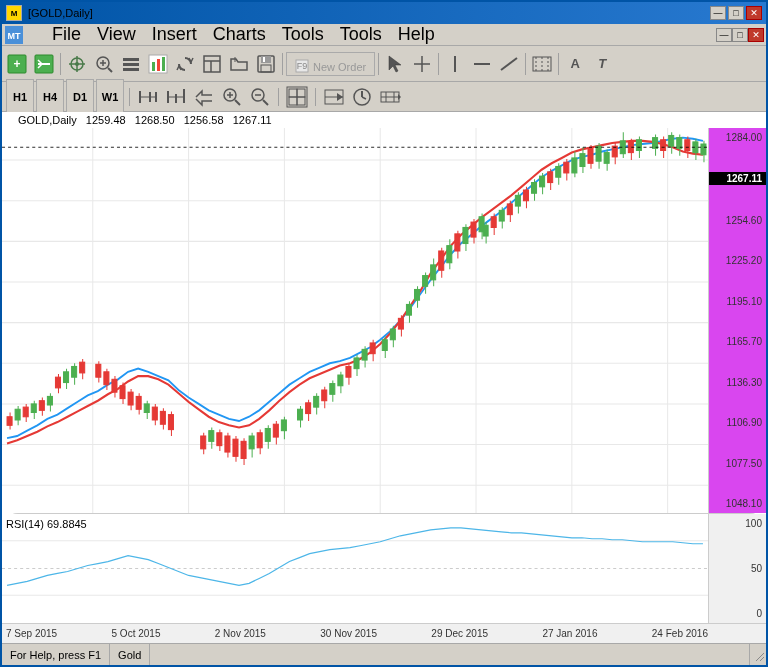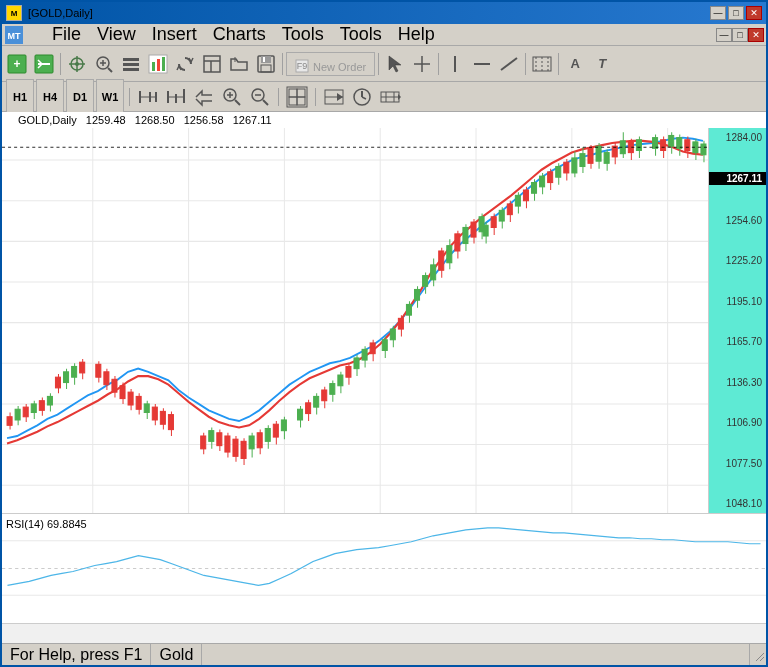"1284.00" .price-axis { background: #5eead4 -> #d946ef }
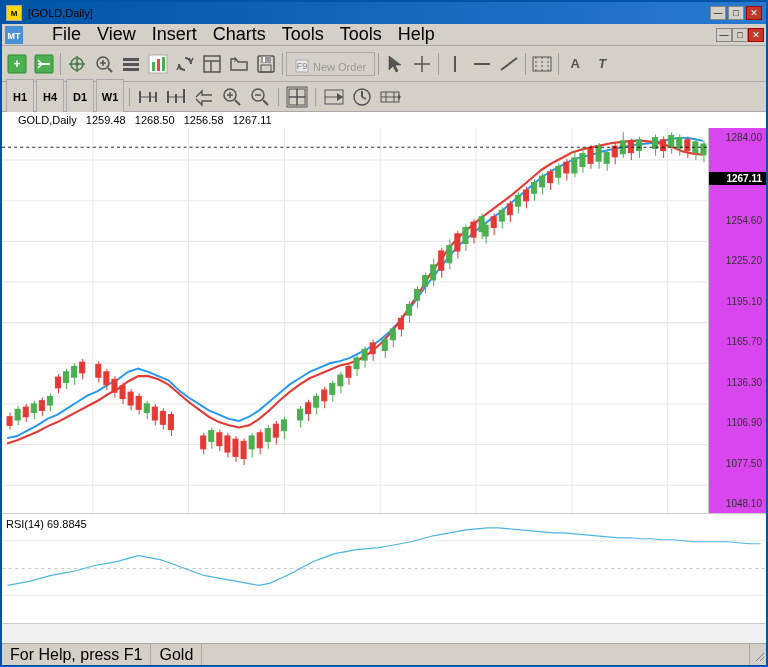"RSI(14) 69.8845" .rsi-container { border-radius: none -> 16px }
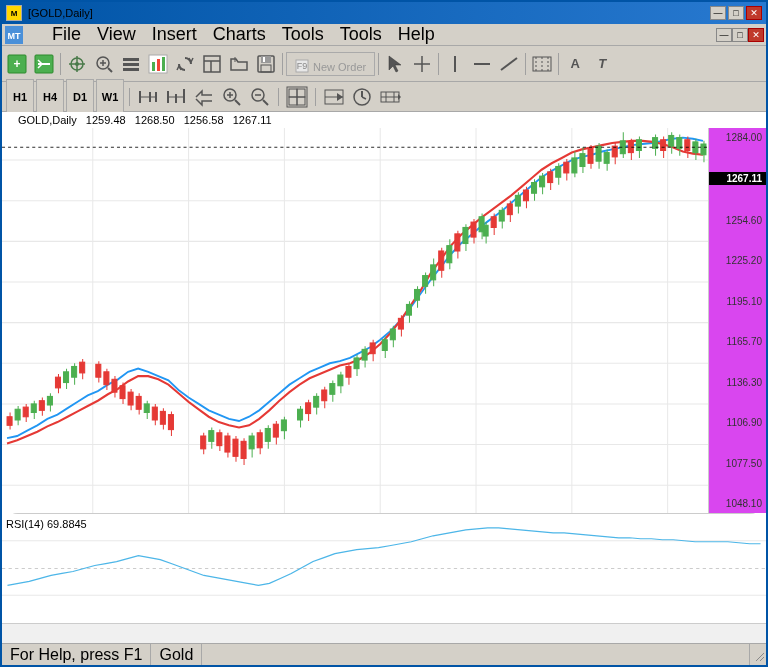"100" div.rsi-axis { html: none -> <div> <div>100</div> <div>50</div> <div>0</div> </div> }
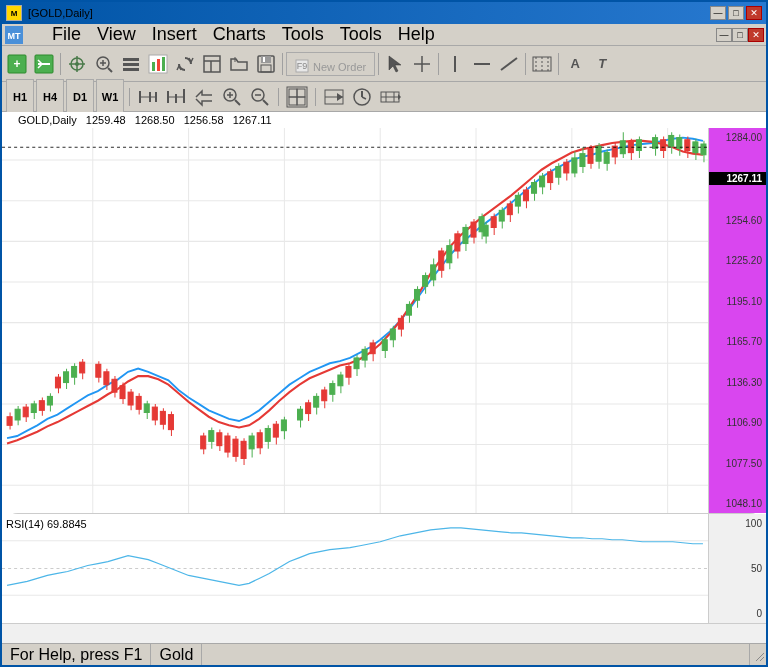"7 Sep 2015" div.time-axis-labels { html: none -> <div> <span>7 Sep 2015</span> <span>5 Oct 2015</span> <span>2 Nov 2015</span> <span>30 Nov 2015</span> <span>29 Dec 2015</span> <span>27 Jan 2016</span> <span>24 Feb 2016</span> </div> }
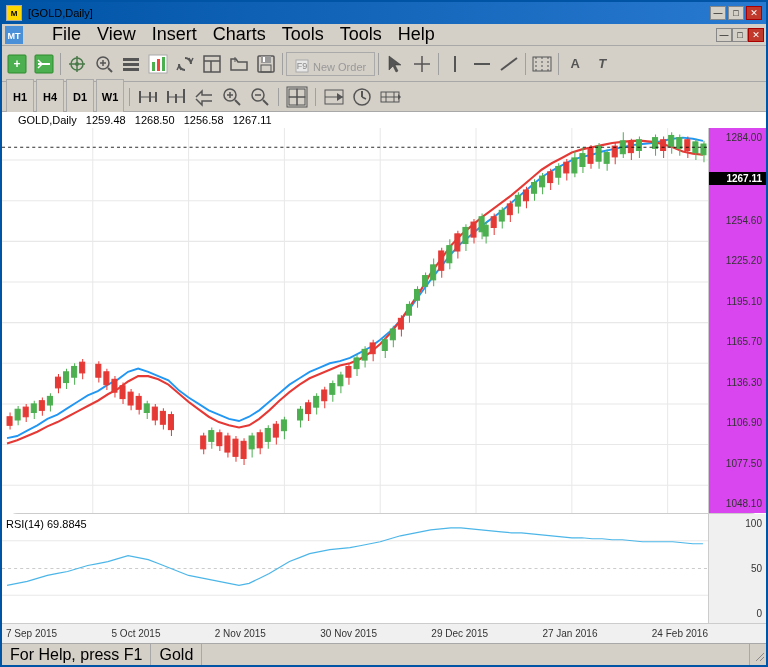"For Help, press F1" .status-item { font-size: 16px -> 11px }
